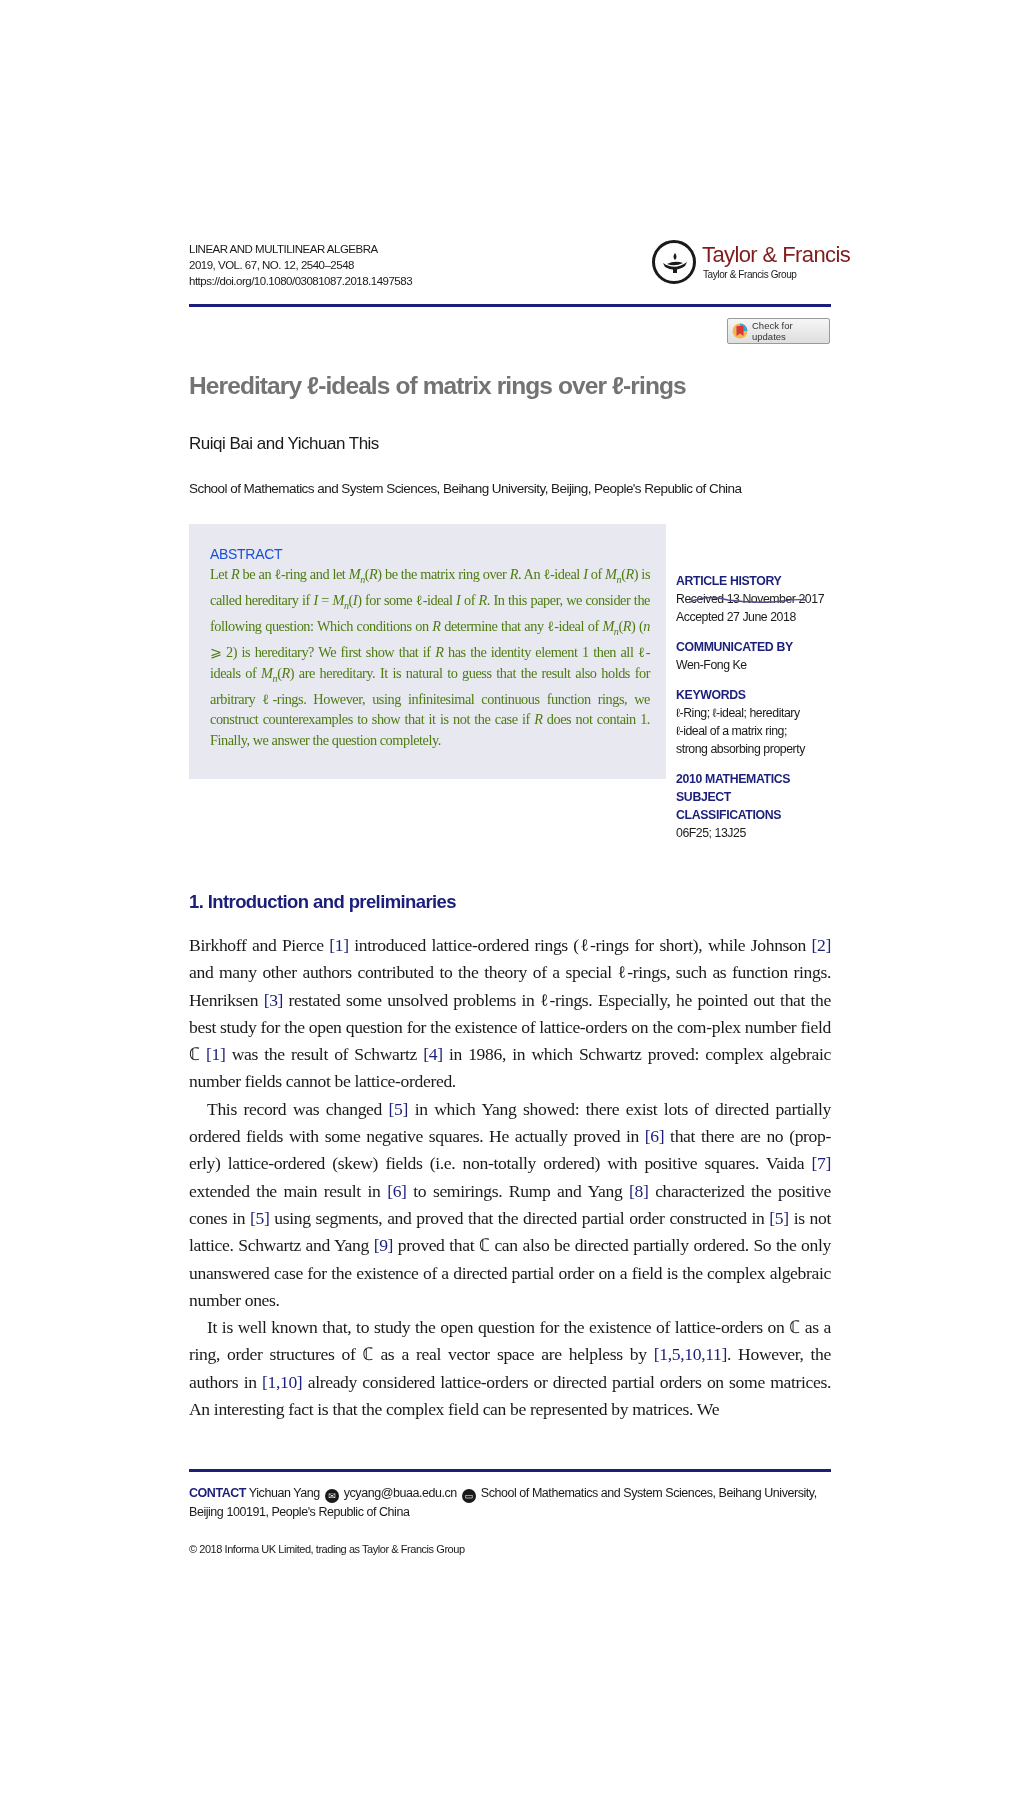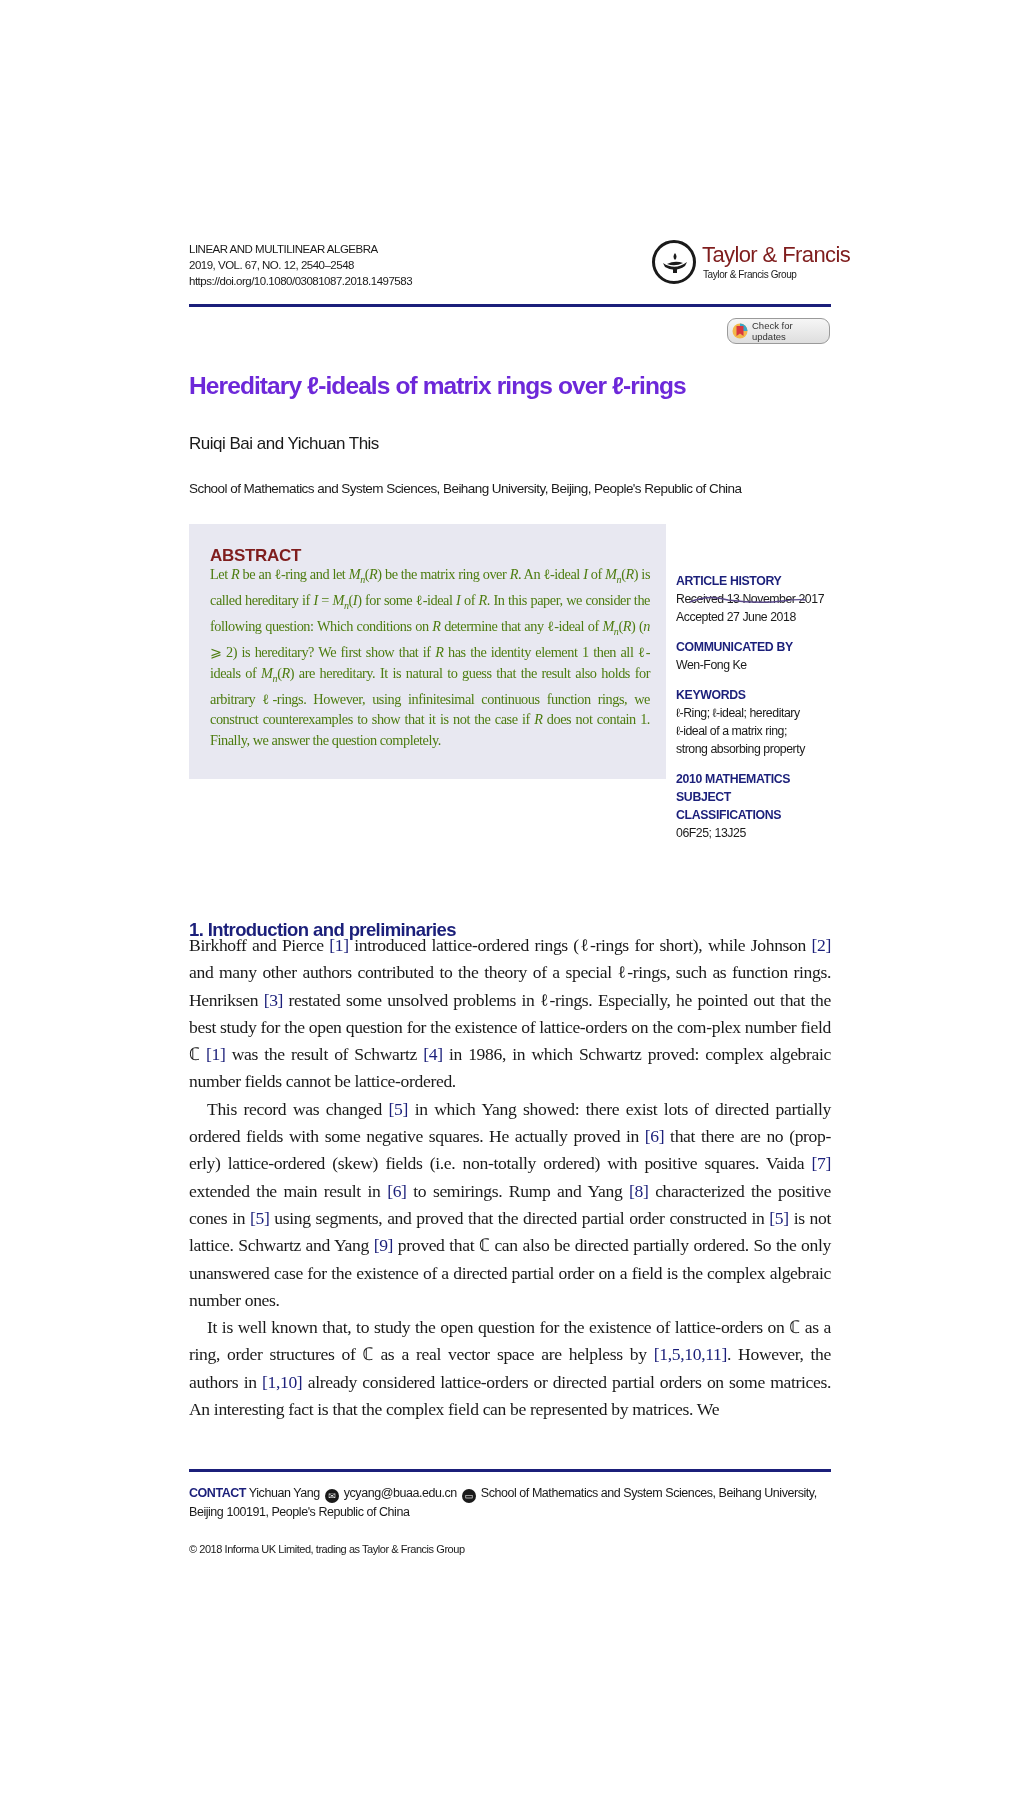"Check for updates" .cfu { border-radius: 9px -> 2px }
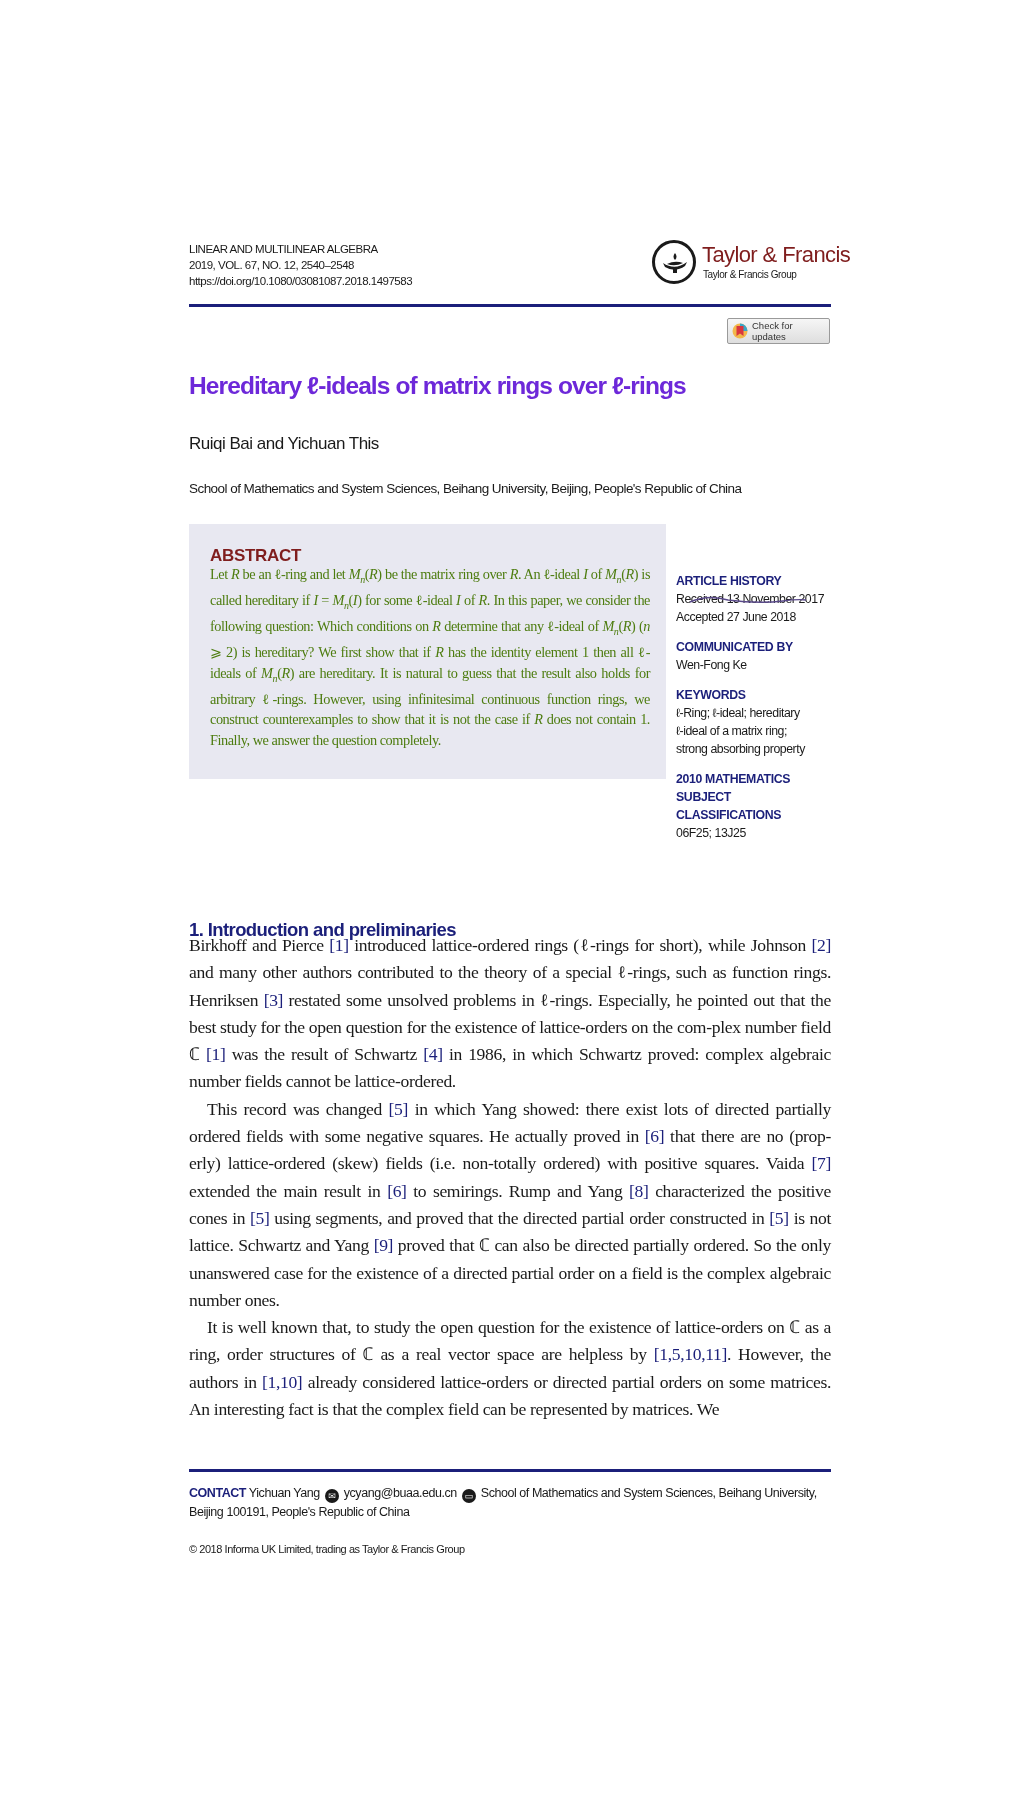"Hereditary ℓ-ideals of matrix rings" .title { color: #6d28d9 -> #737373 }
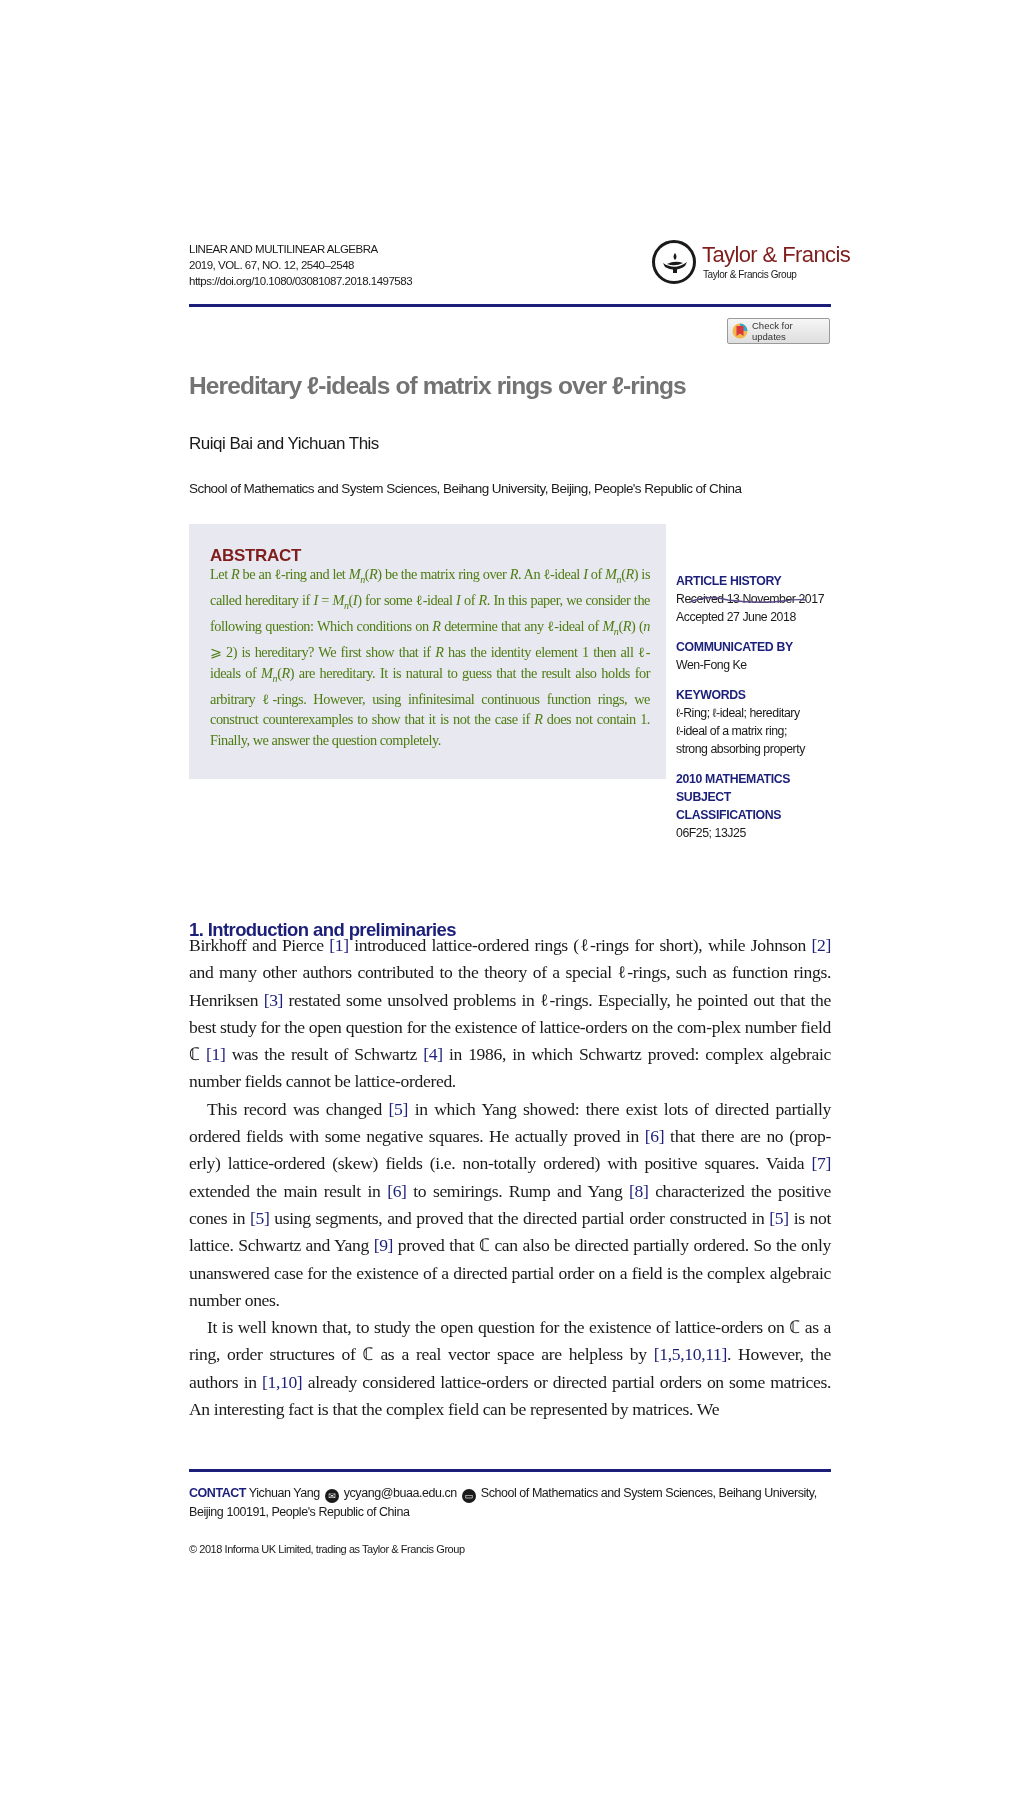"ABSTRACT" .abs-head { color: #7f1d1d -> #1d4ed8; font-size: 17px -> 14px; font-weight: bold -> normal }
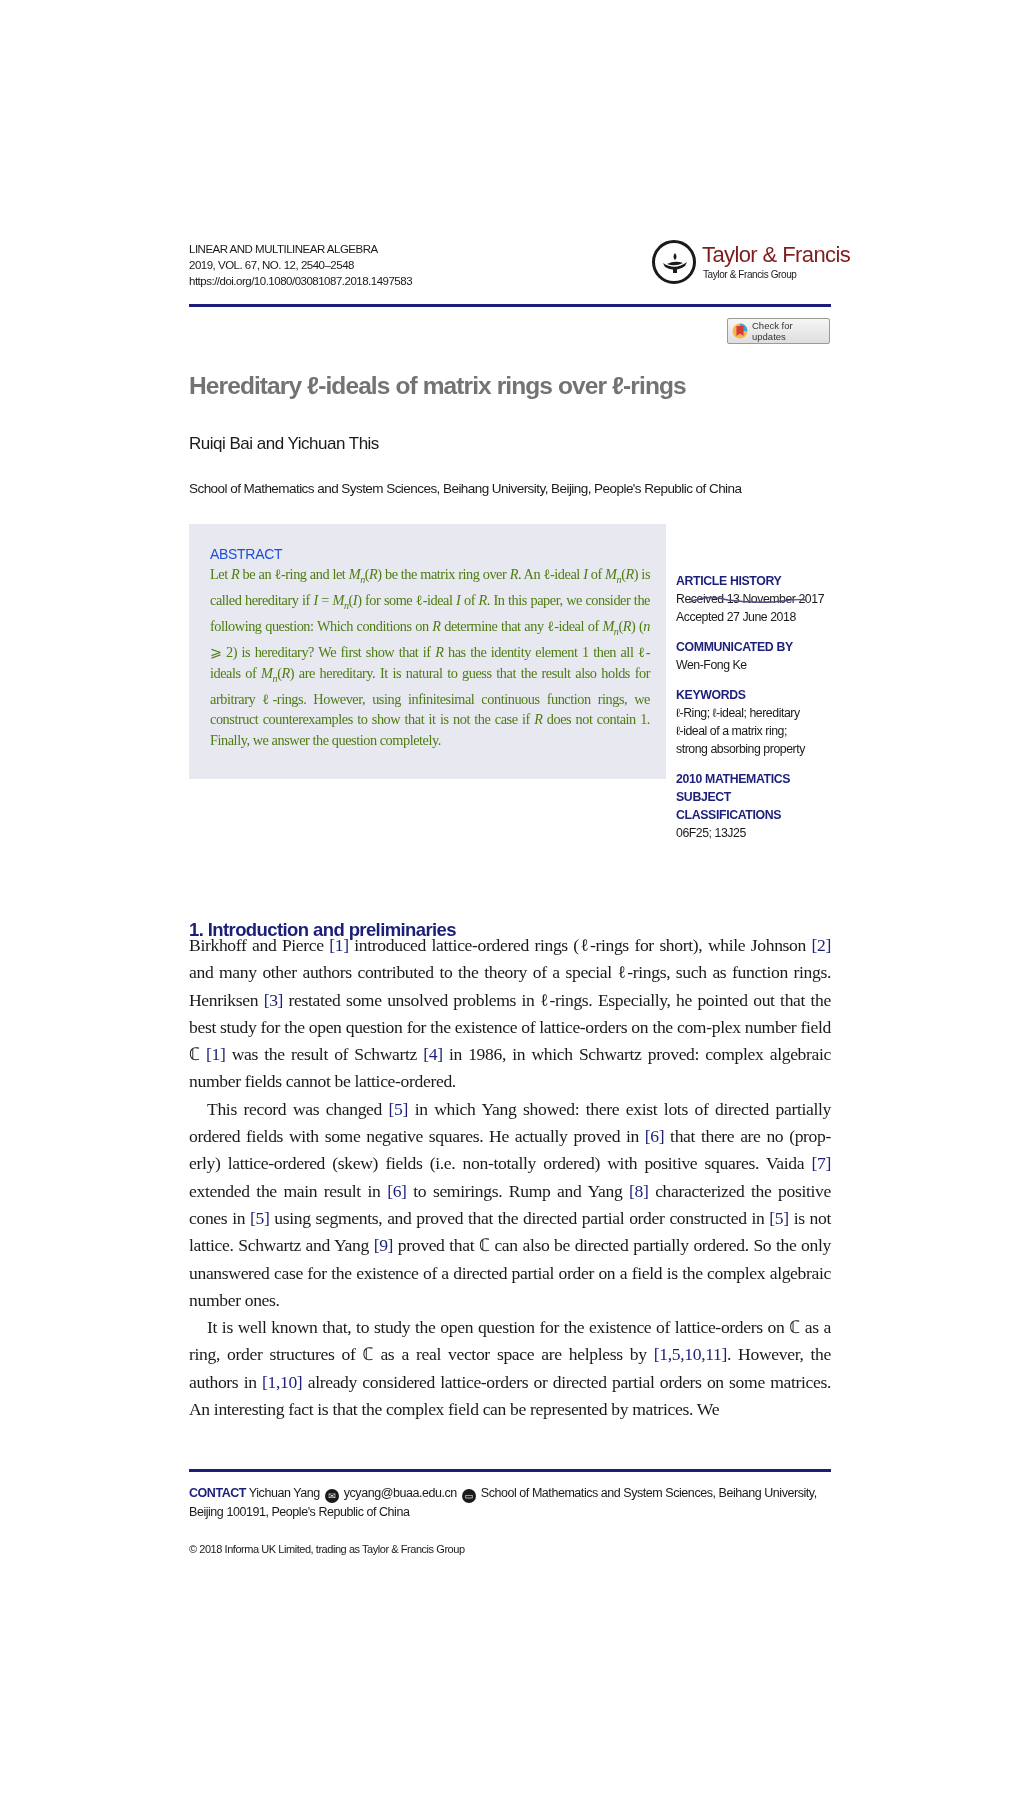"1. Introduction and preliminaries" .sec-head { margin-top: 28px -> none }
